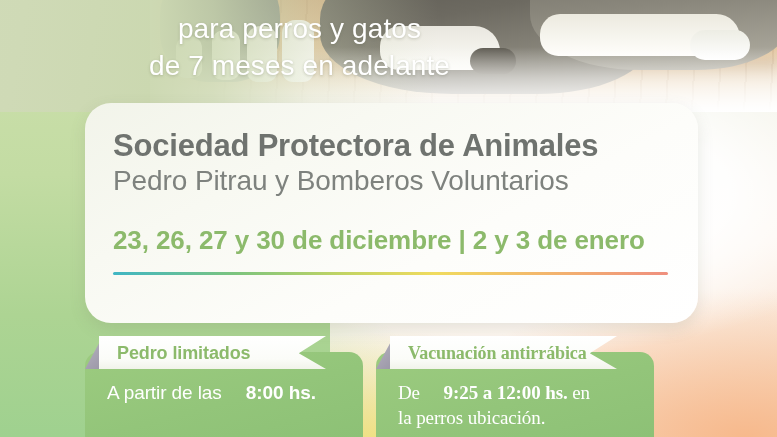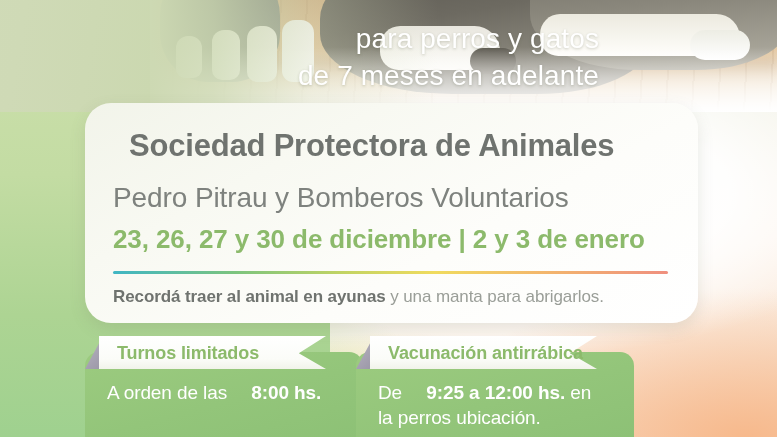"para perros y gatos" .headline { padding-top: 20px -> 10px; text-align: right -> center }
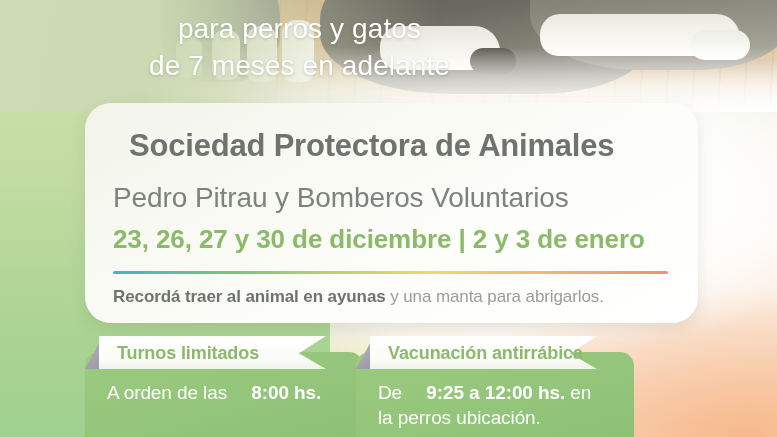"Sociedad Protectora de Animales" .card-title { margin-left: 16px -> none }
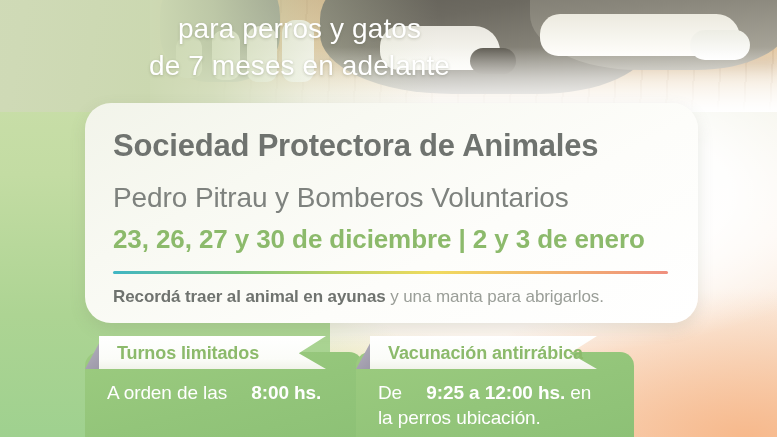"Pedro Pitrau y Bomberos Voluntarios" .card-subtitle { margin-top: 20px -> 3px }
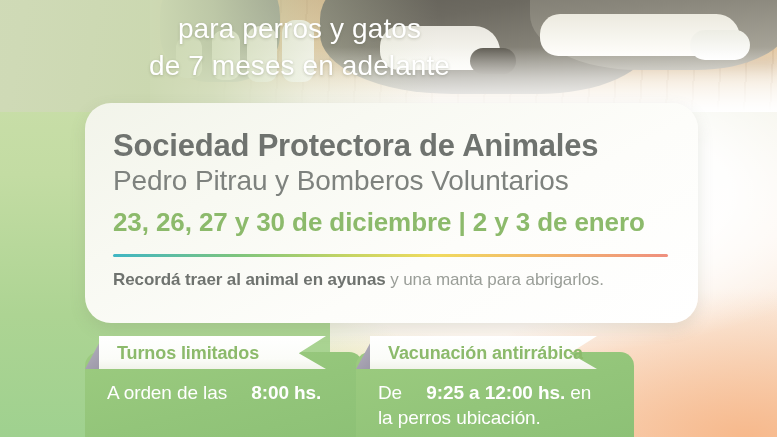"23, 26, 27 y 30" .card-dates { margin-top: 10px -> 28px }
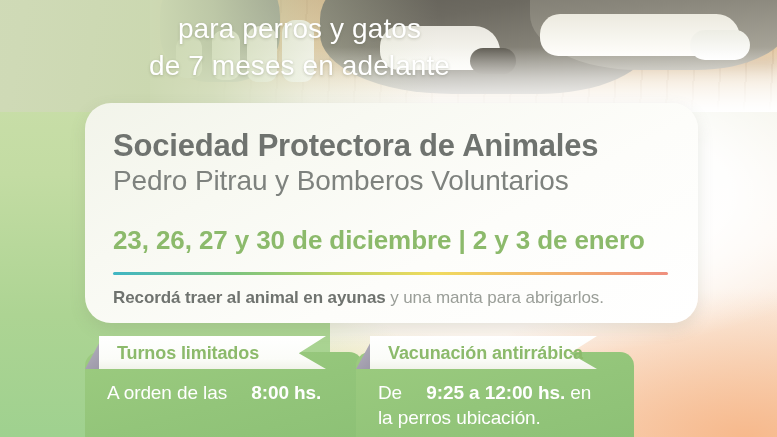"Recordá traer al animal en" div.card-note { html: <div><b>Recordá traer al animal en ayunas</b><span> y una manta para abrigarlos.</span></div> -> none }
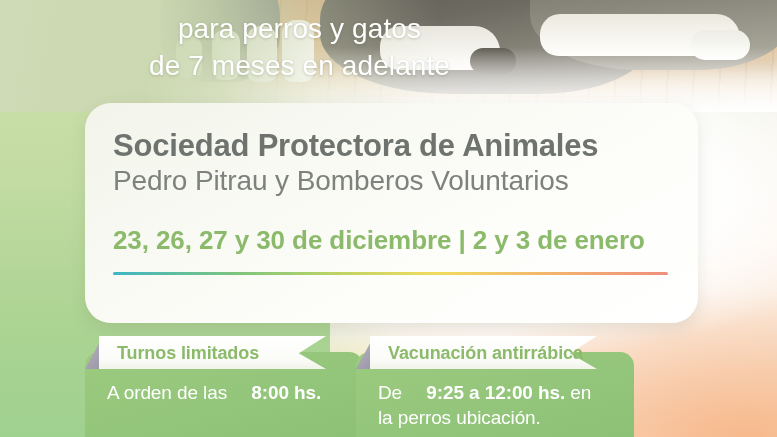"Turnos limitados" div.ribbon-label { text: Turnos -> Pedro }
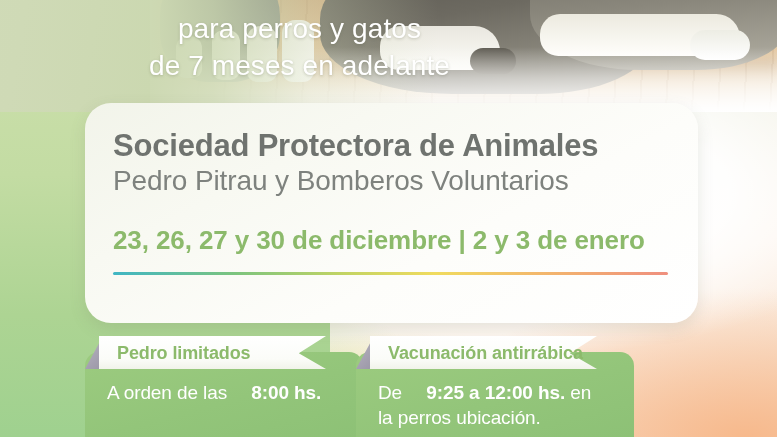"Vacunación antirrábica" .box-right { font-family: none -> Liberation Serif, serif; left: 356px -> 376px }
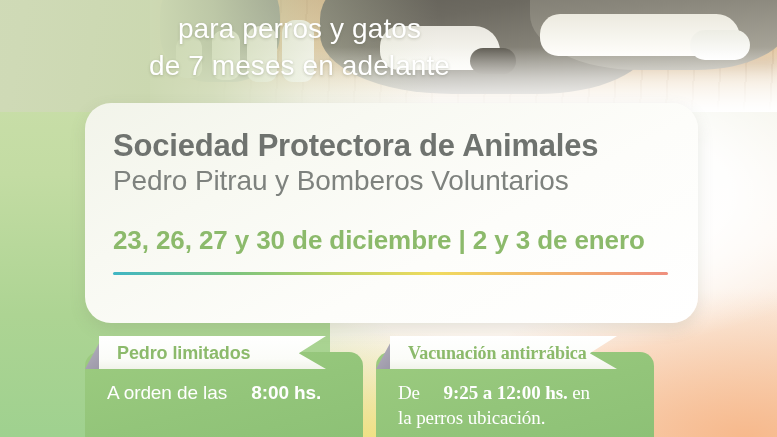"A orden de las" span { text: orden -> partir }
